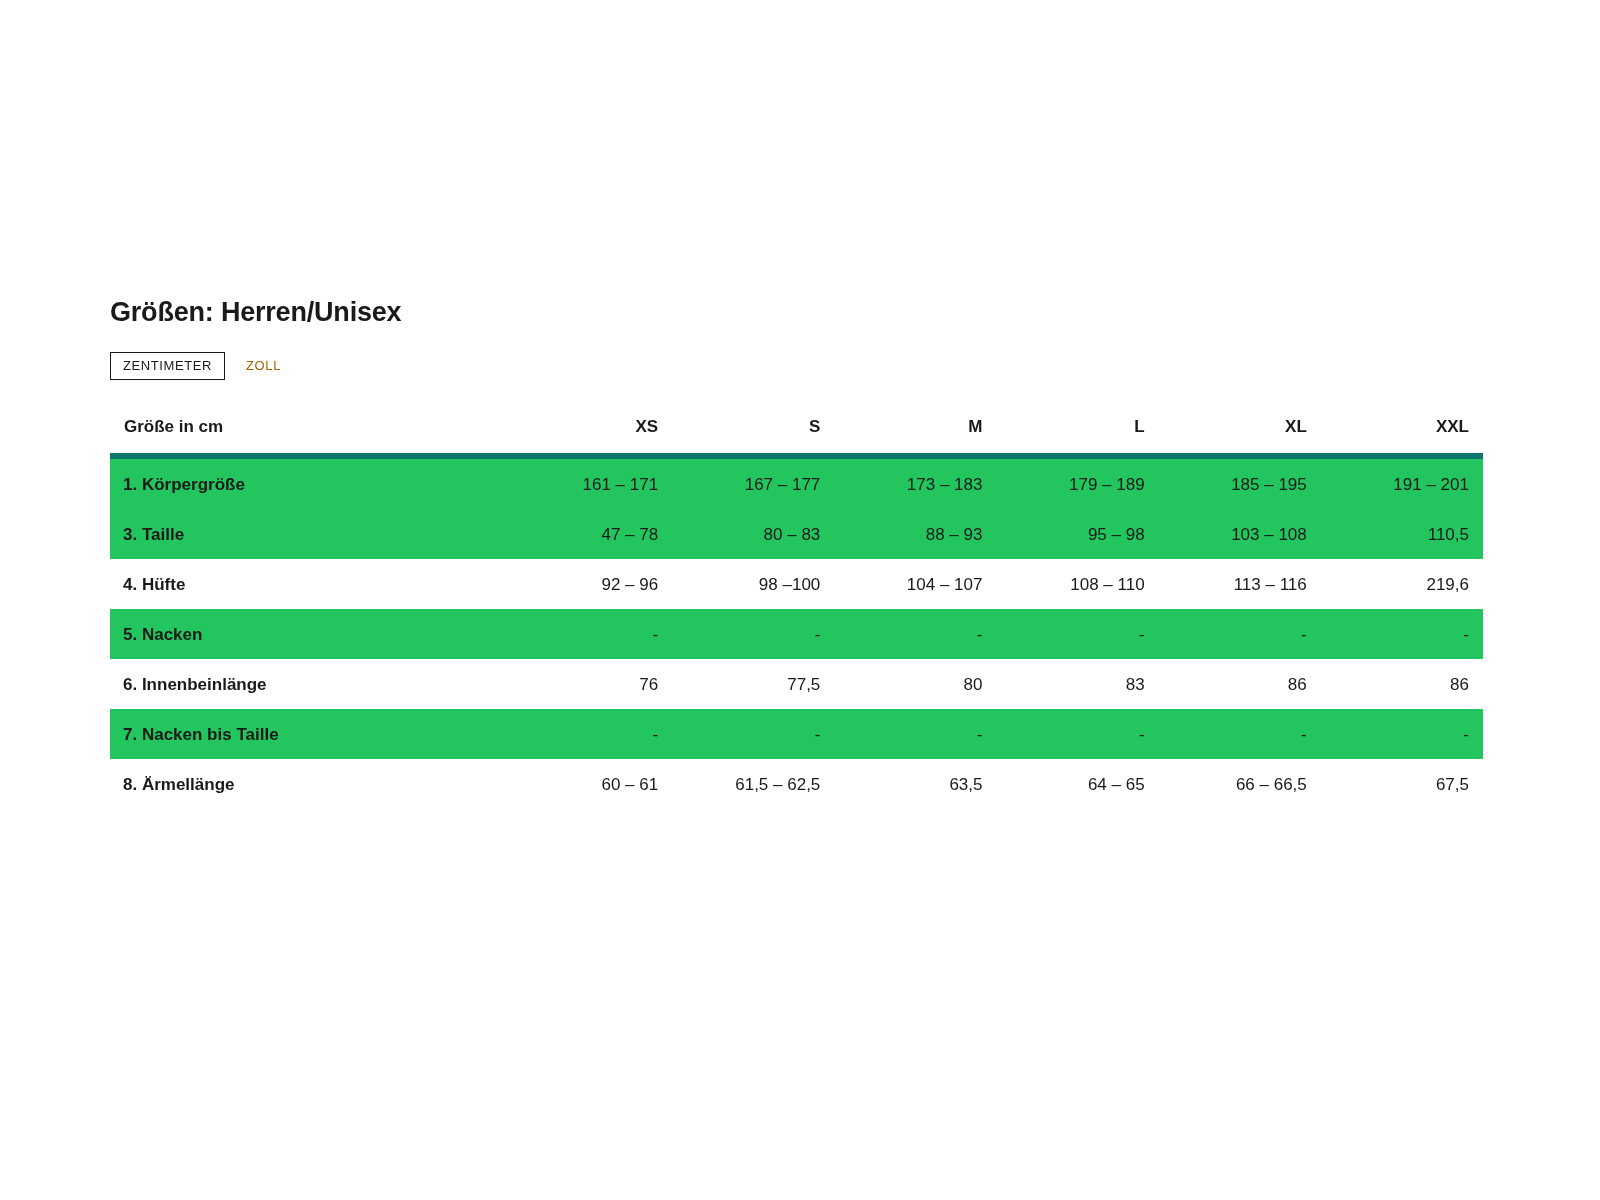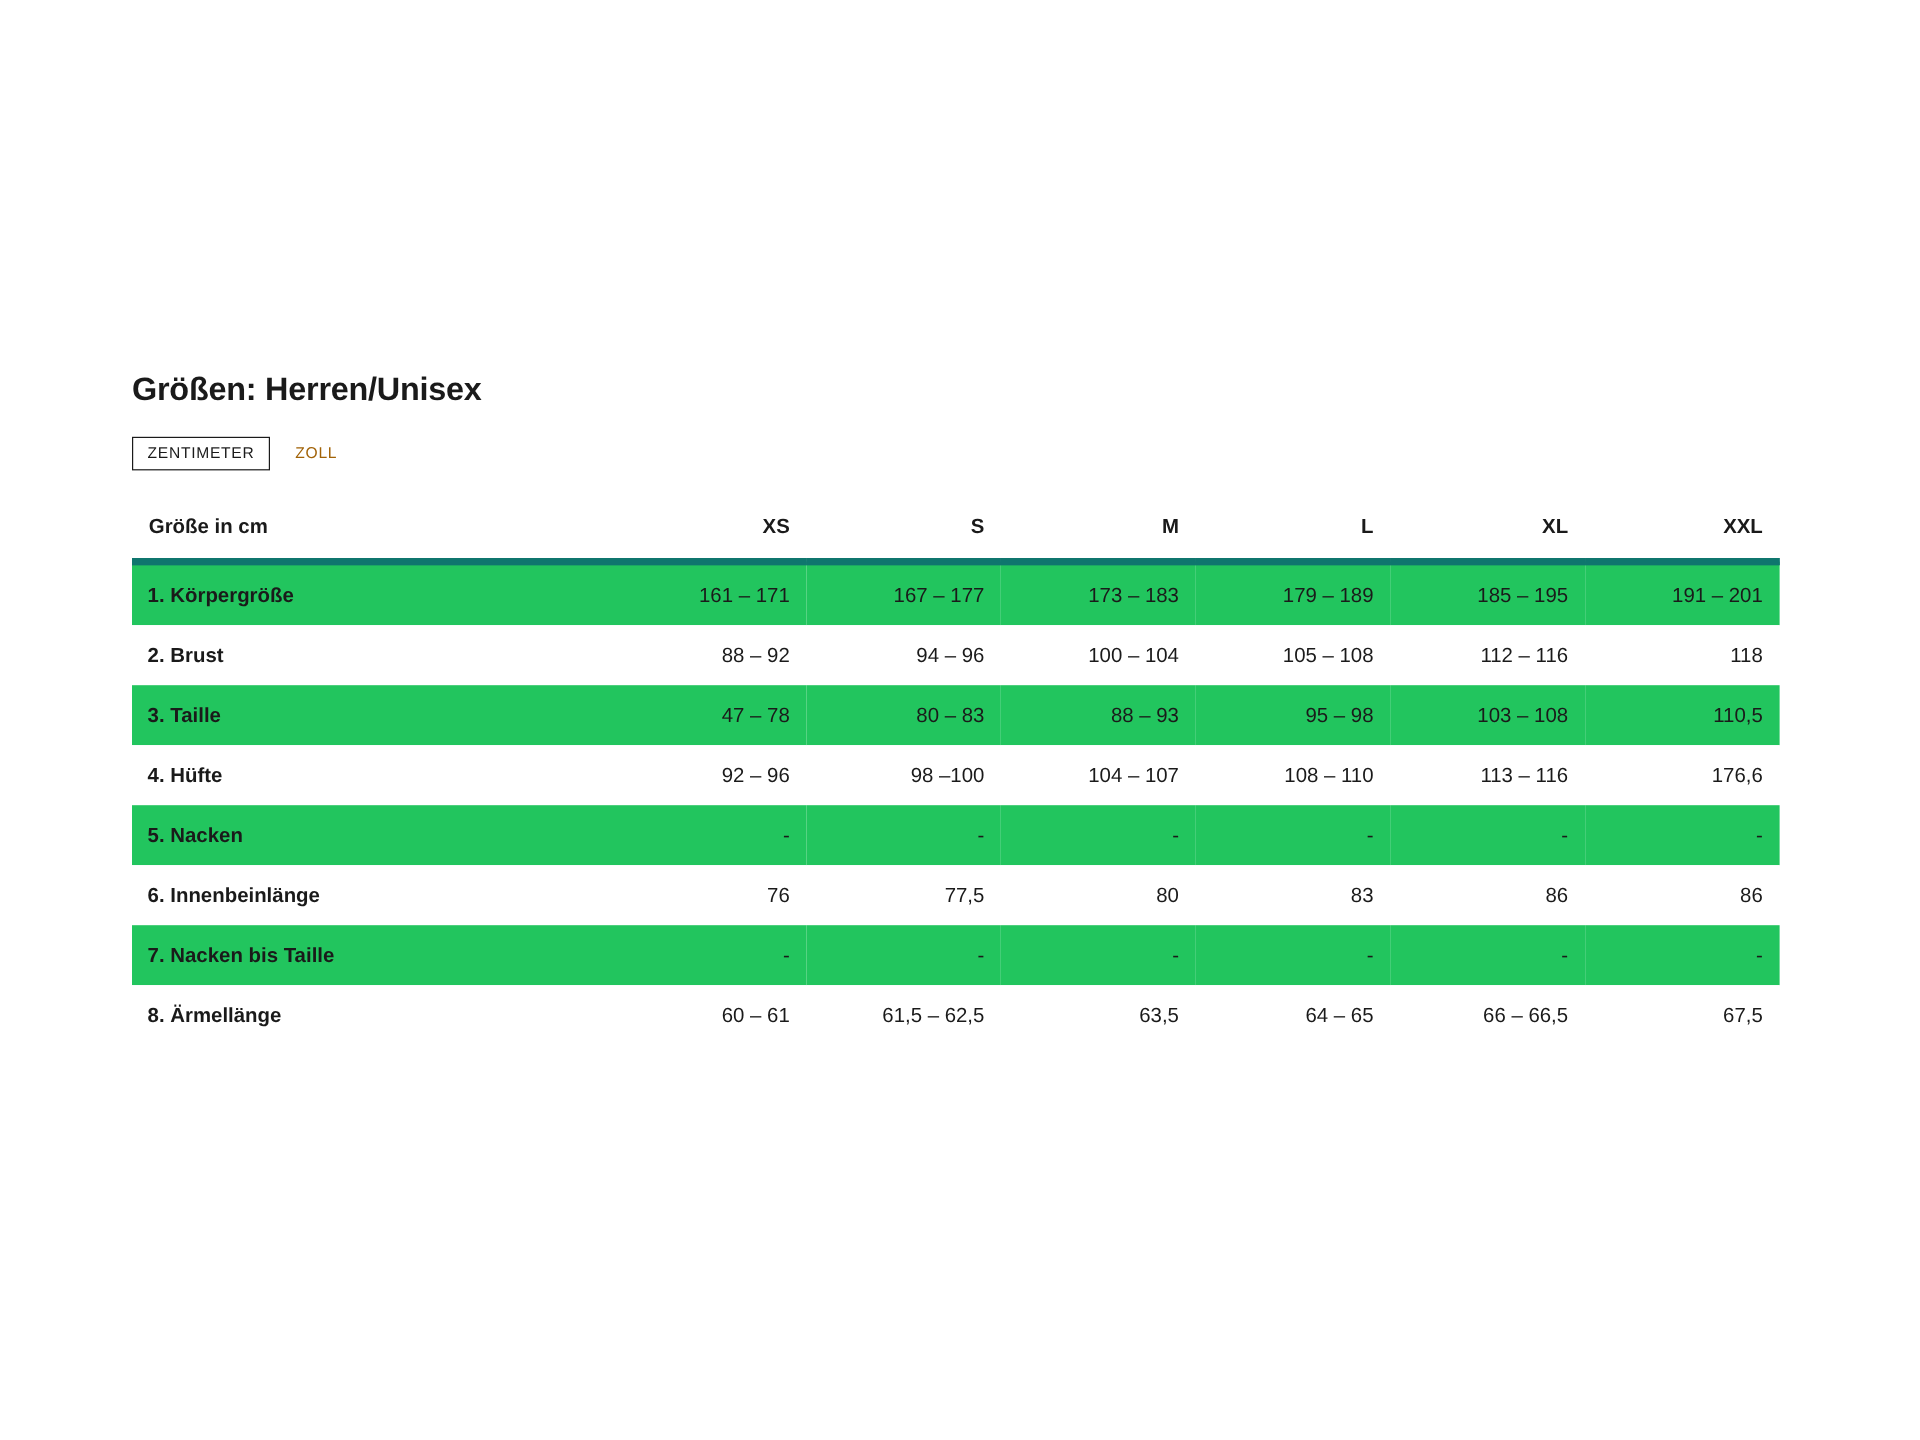"Größen: Herren/Unisex" .title { margin: 12px 0 0 0 -> 0 0 0 0 }
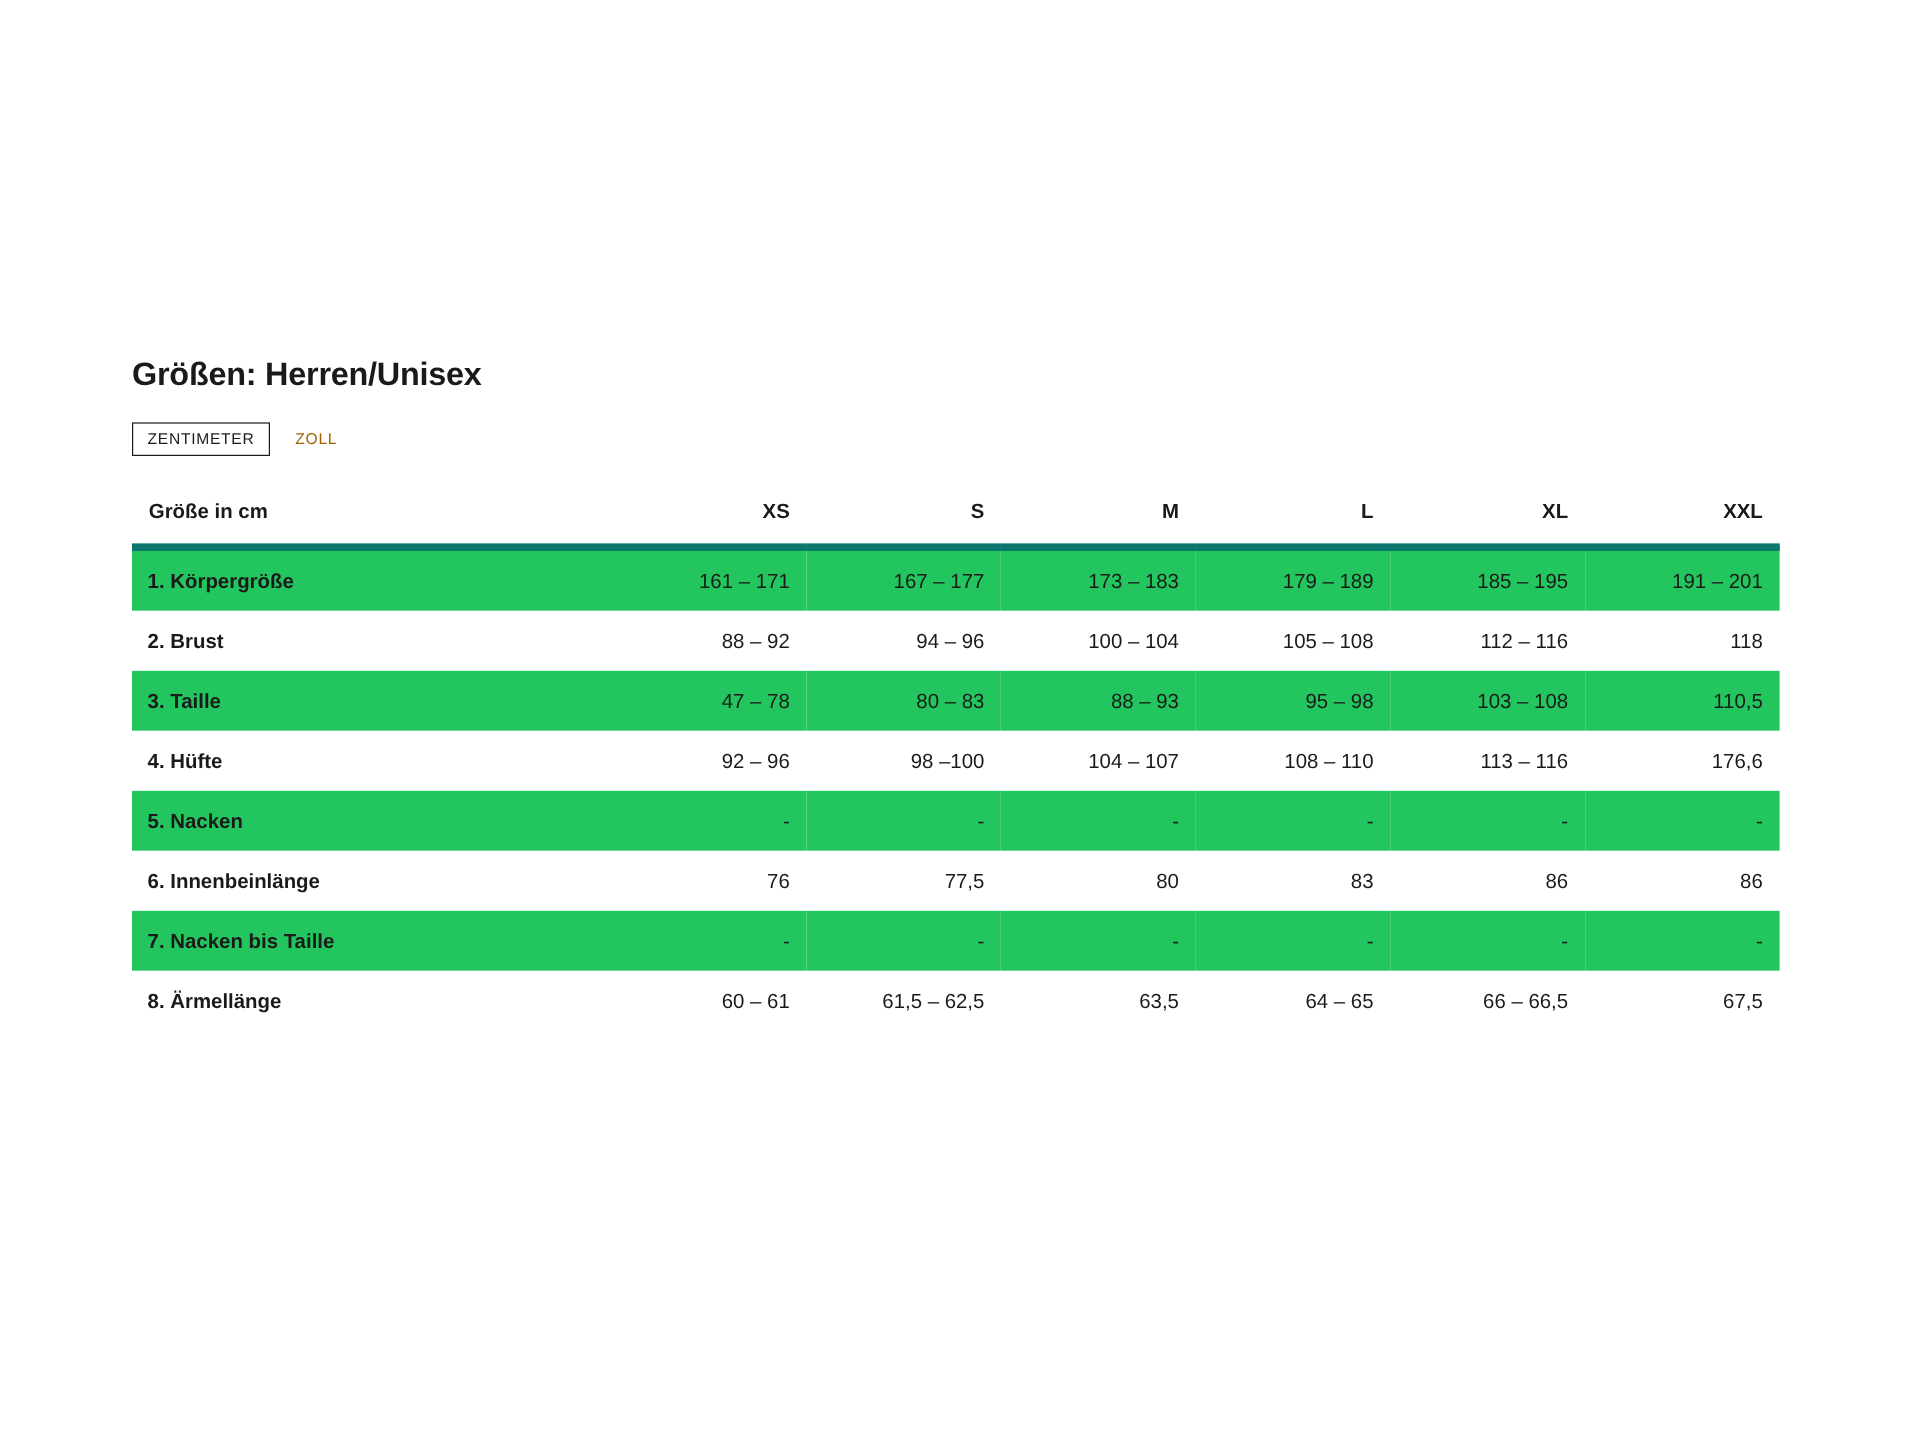"2. Brust" tr.plain { html: <tr> <th>2. Brust</th> <td>88 – 92</td> <td>94 – 96</td> <td>100 – 104</td> <td>105 – 108</td> <td>112 – 116</td> <td>118</td> </tr> -> none }
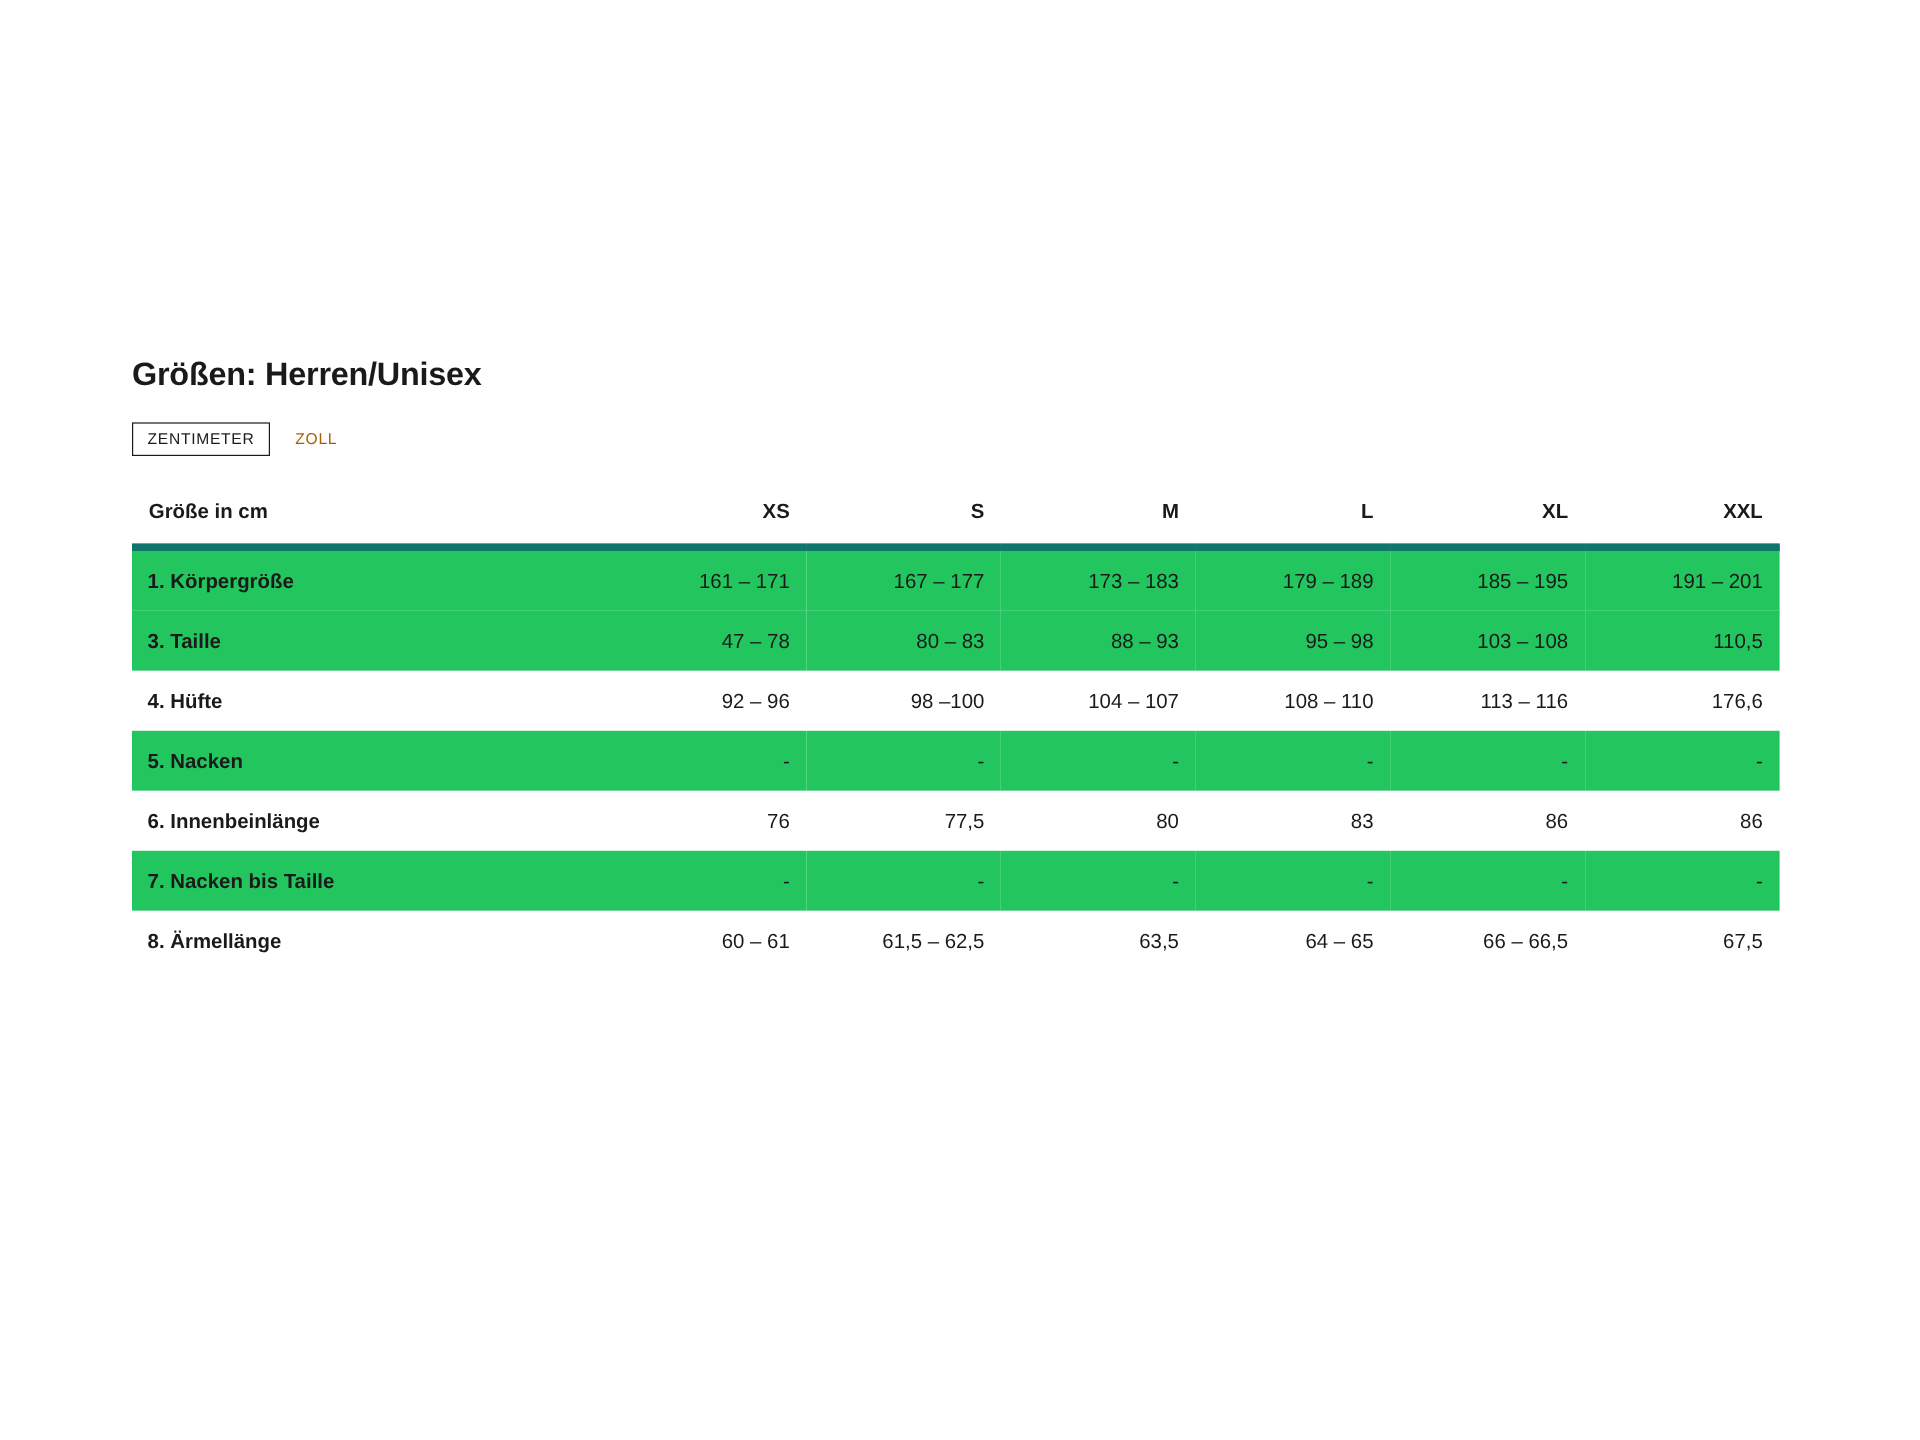"176,6" td.val { text: 176,6 -> 219,6 }
